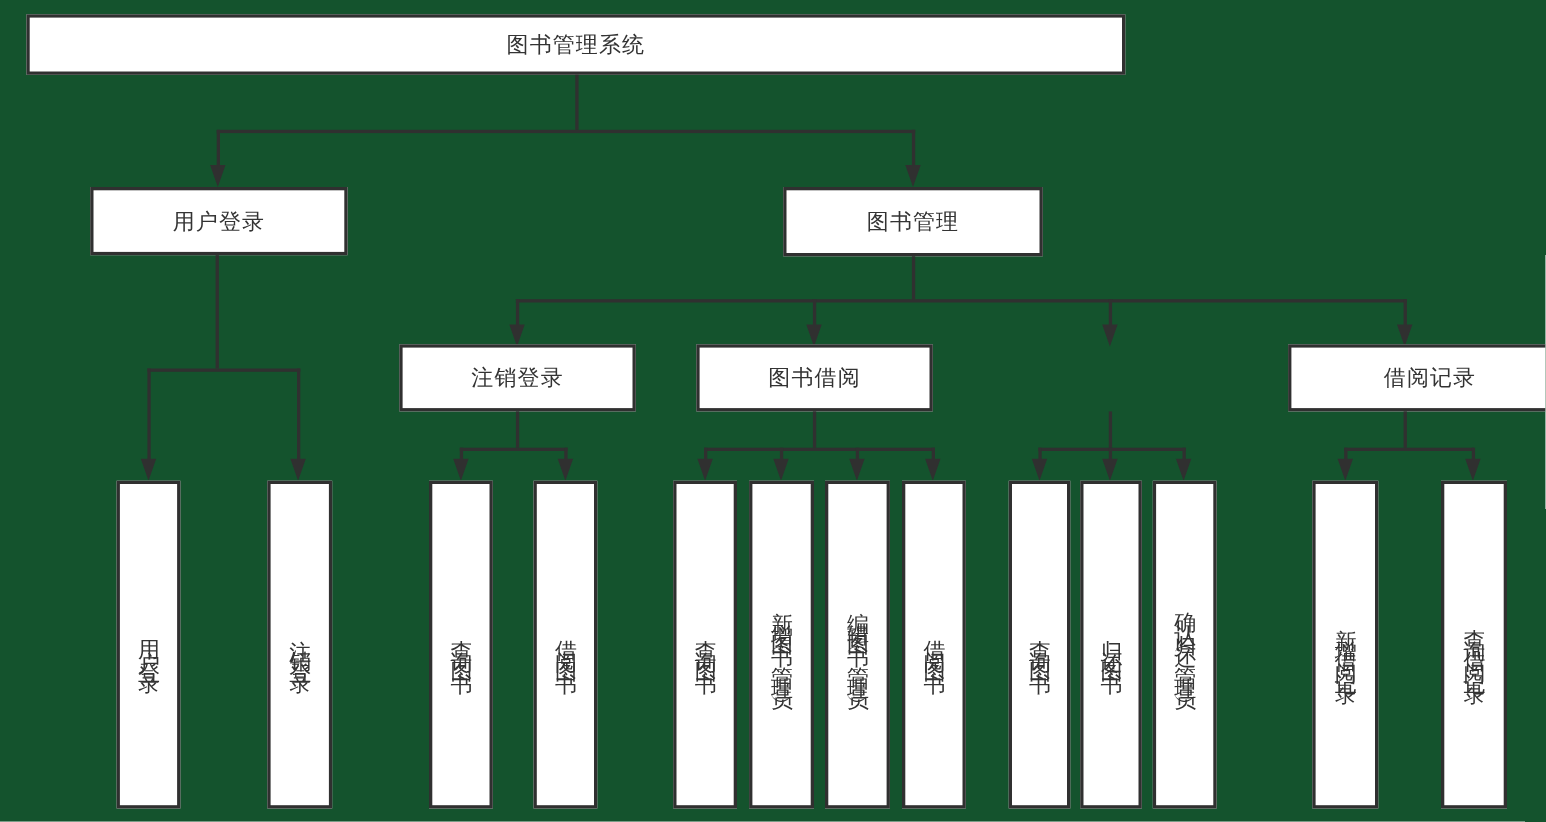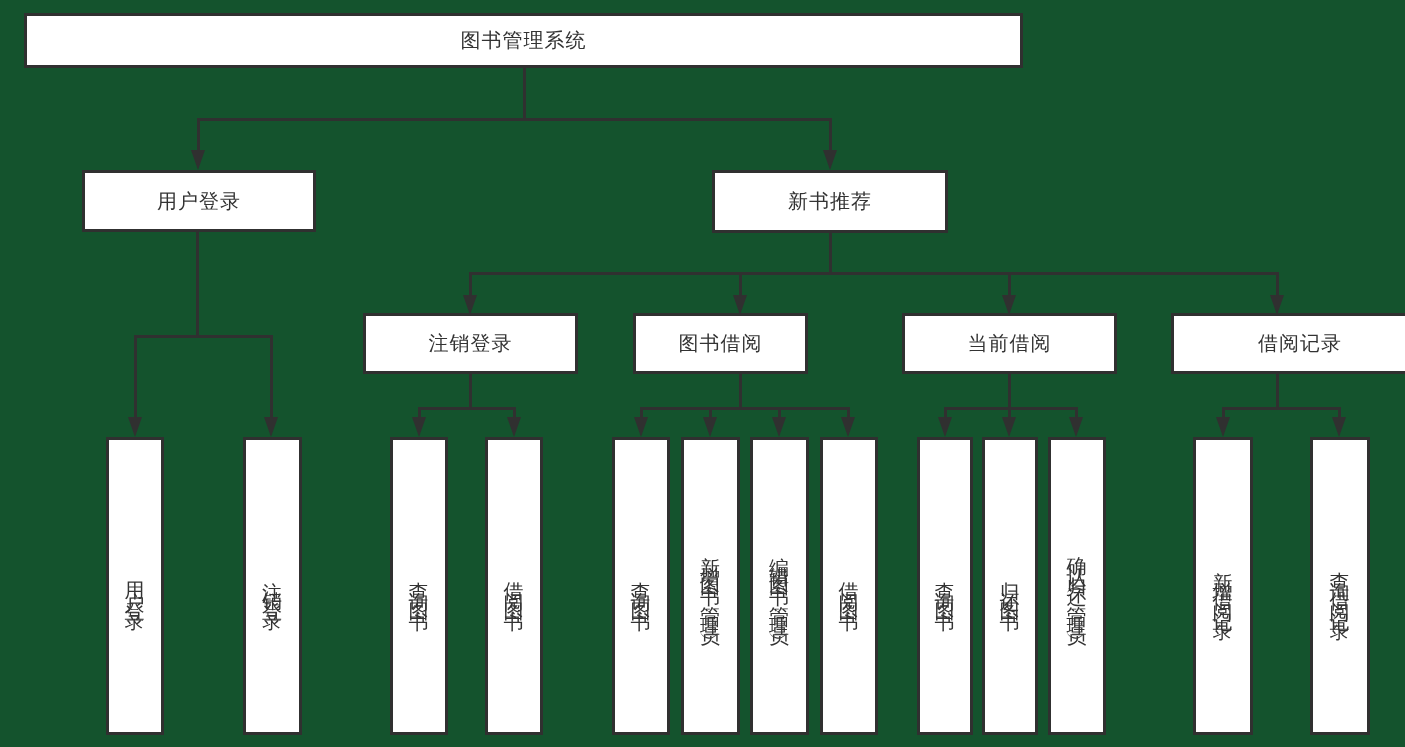"新书推荐" span { text: 新书推荐 -> 图书管理 }
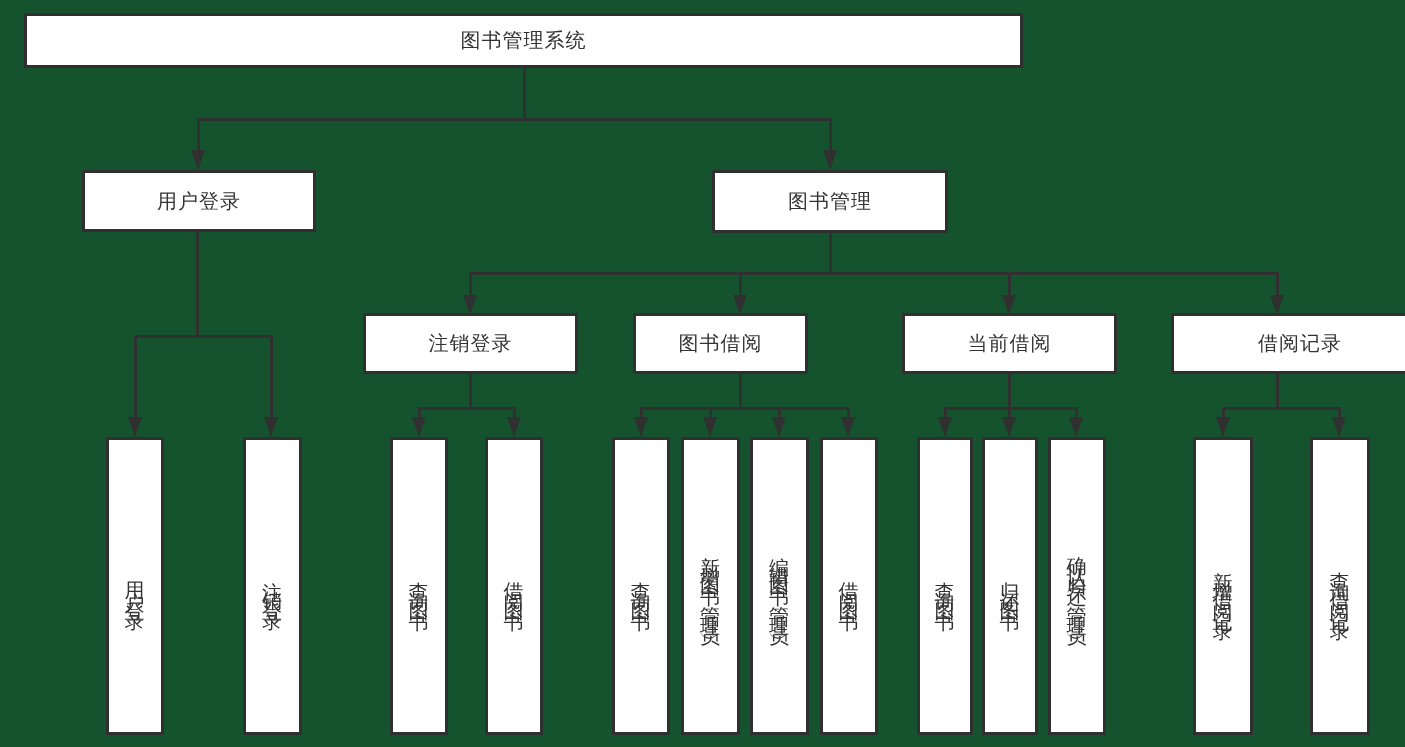"图书借阅" div.box { width: 175px -> 215px }
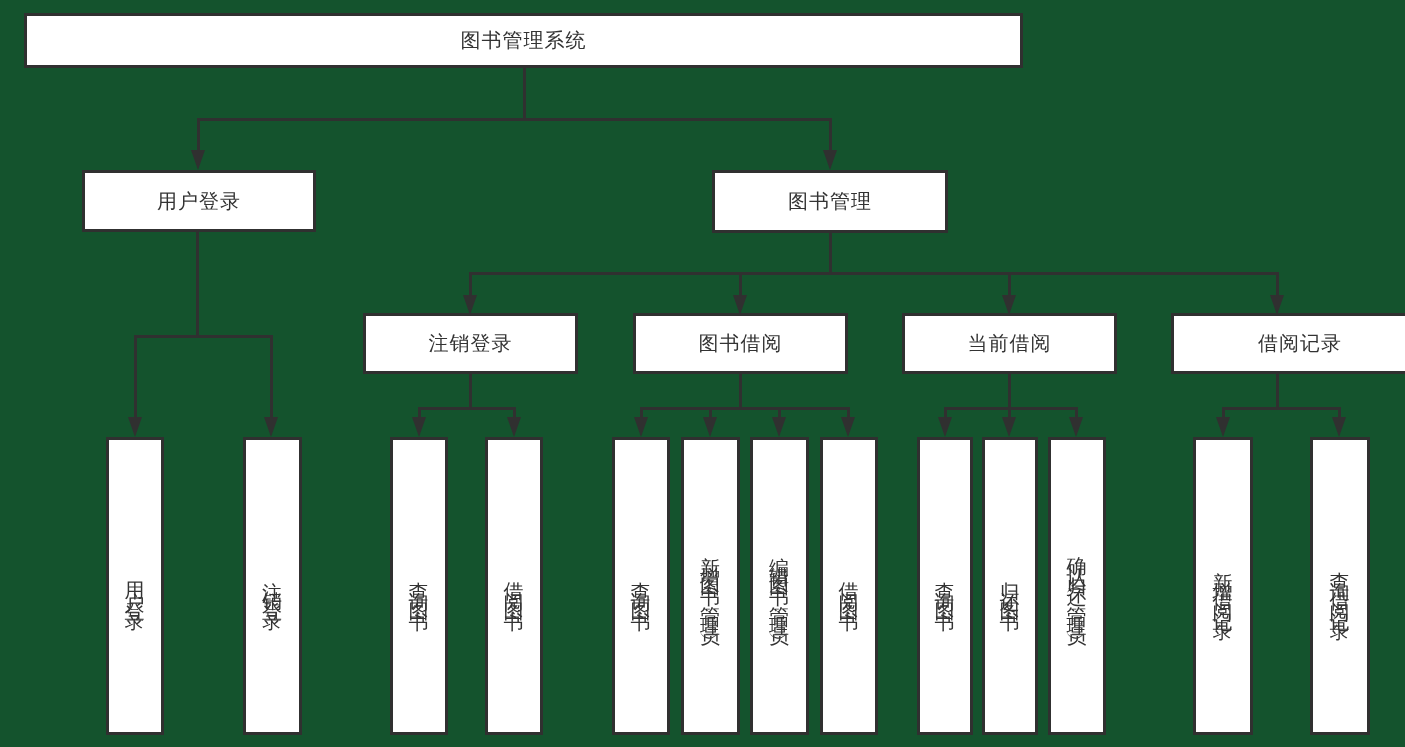"当前借阅" div.box { html: <div> <span>当前借阅</span> </div> -> none }
